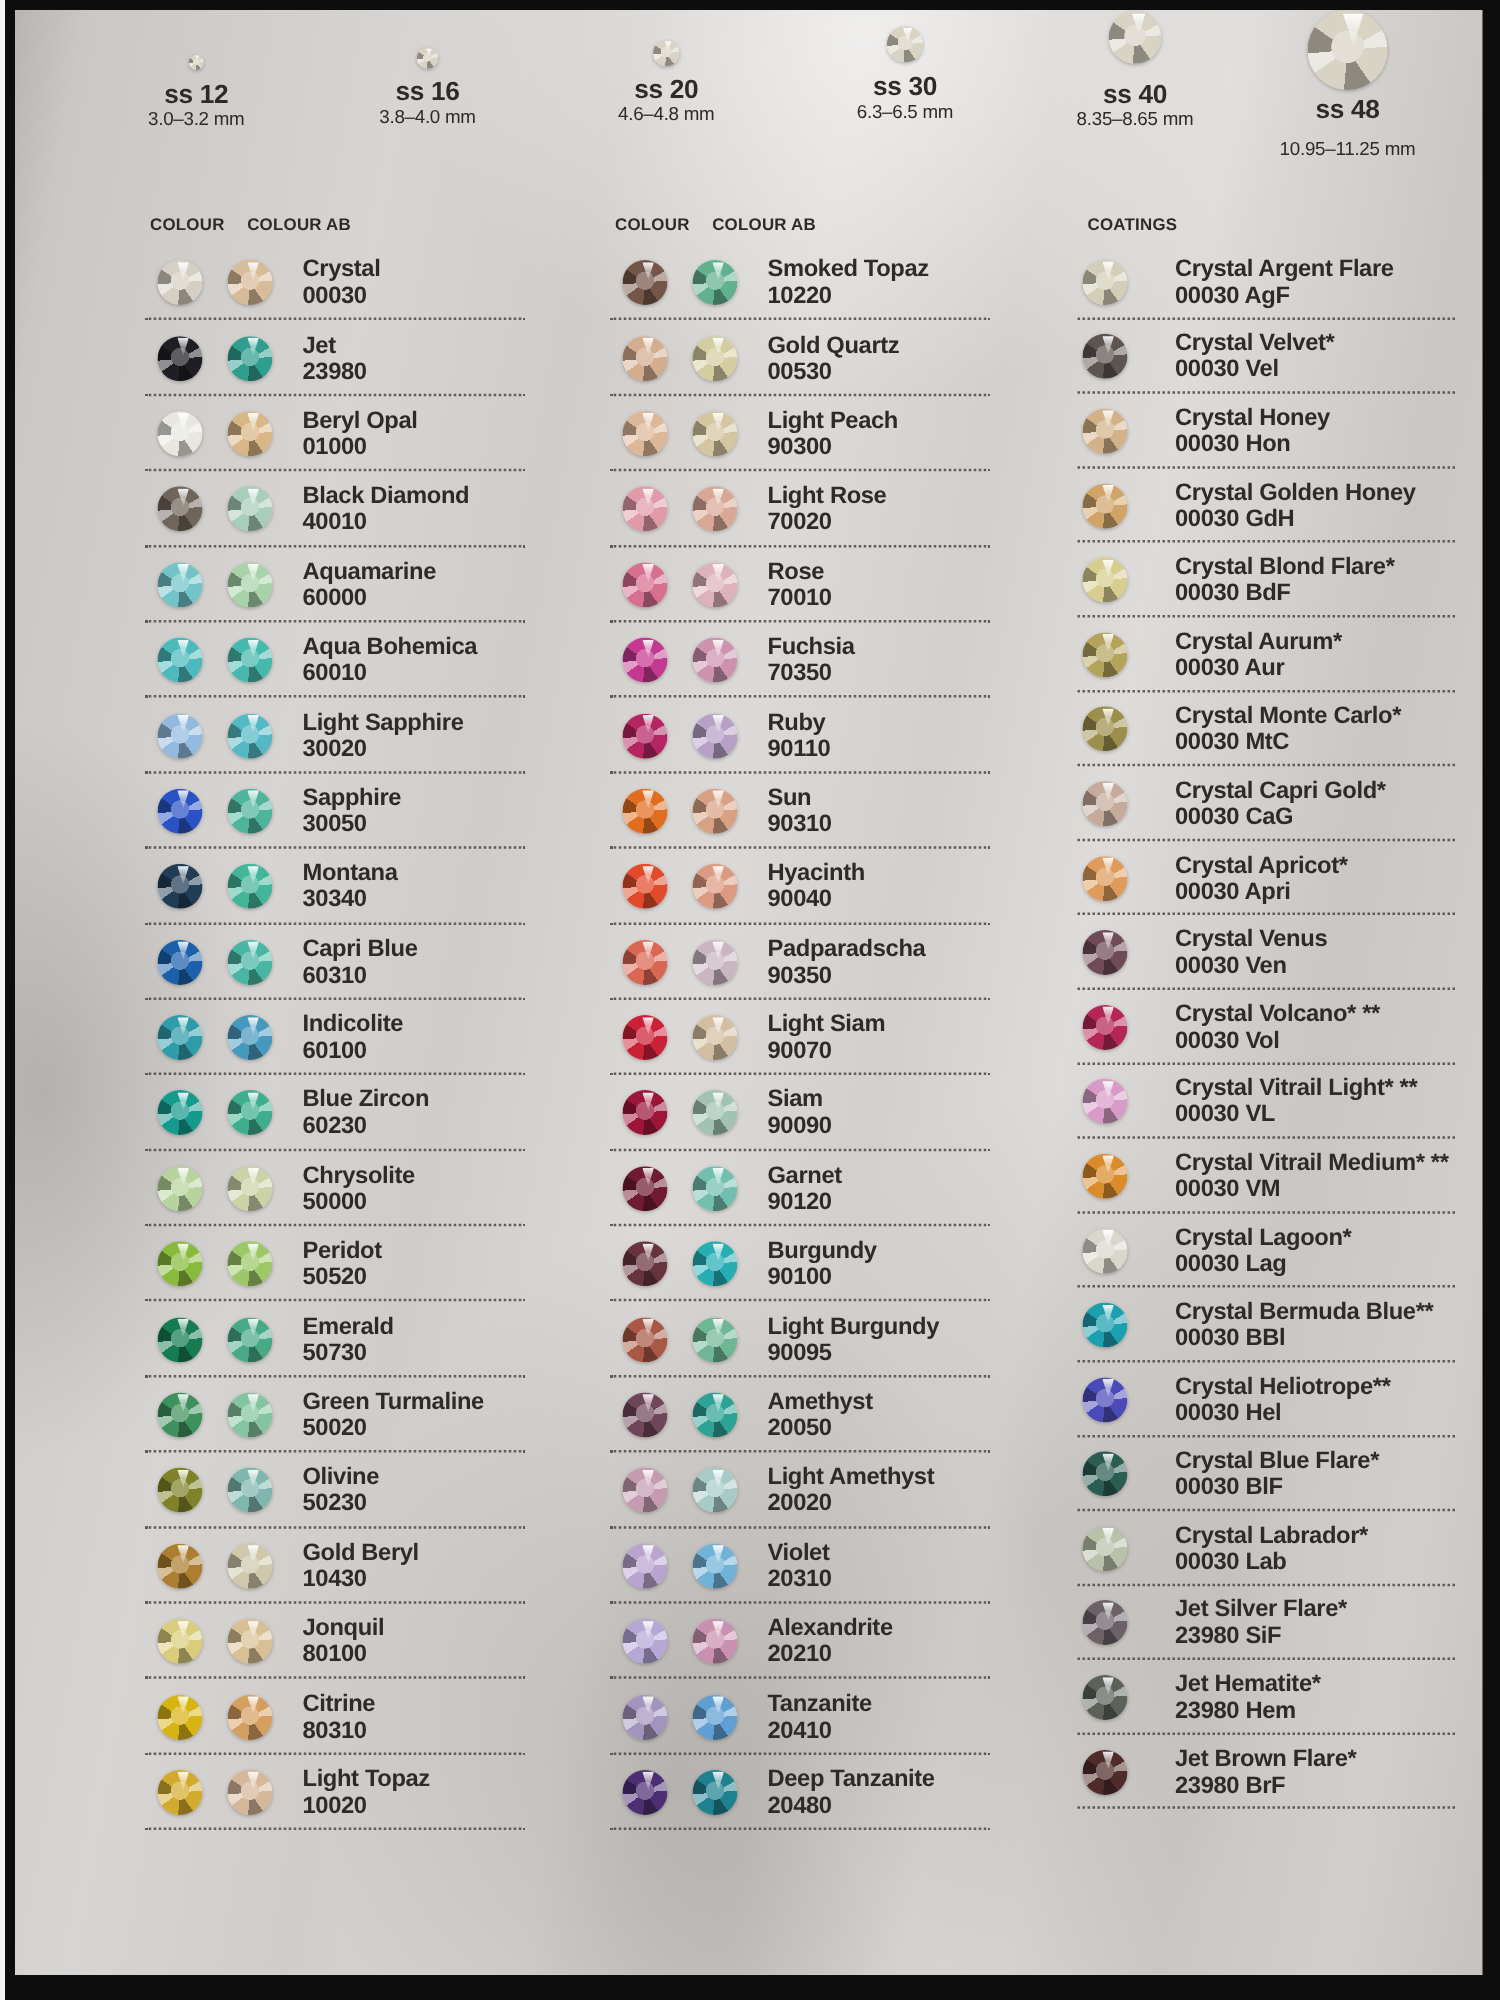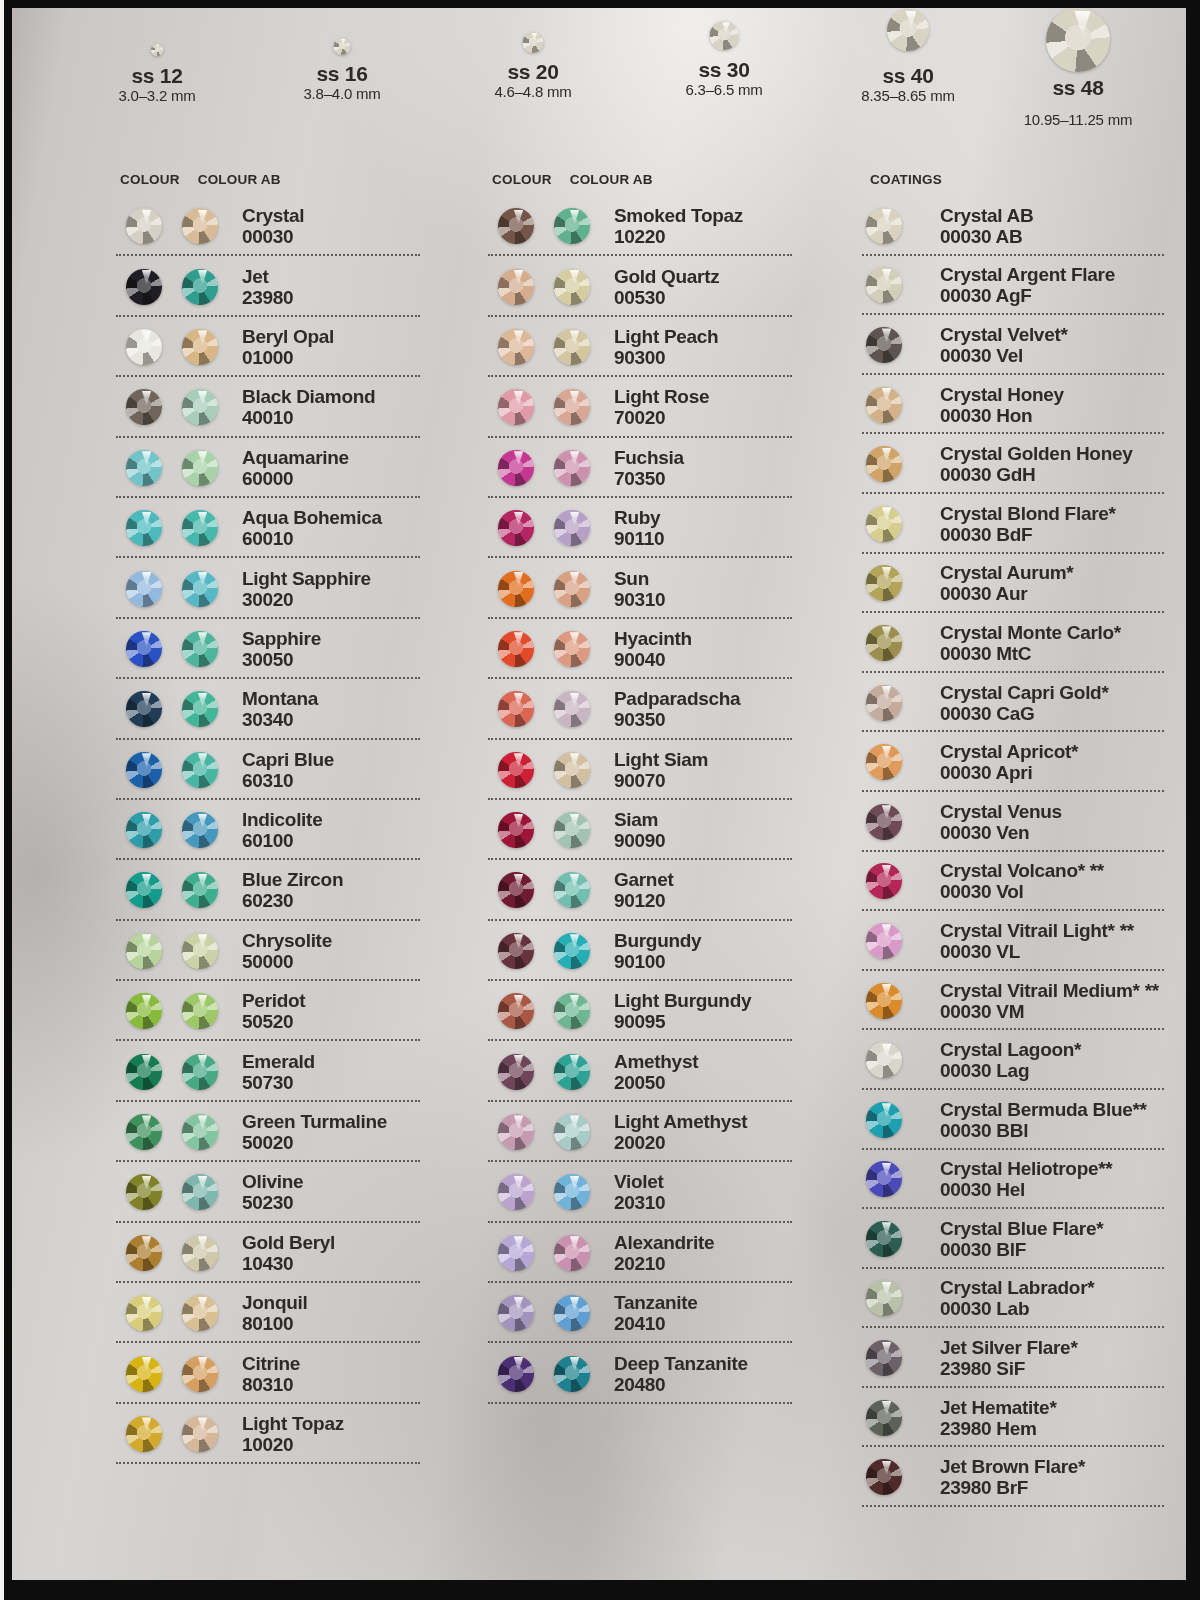"Crystal AB" div.row { html: <div> <span></span> <div> <div>Crystal AB</div> <div>00030 AB</div> </div> </div> -> none }
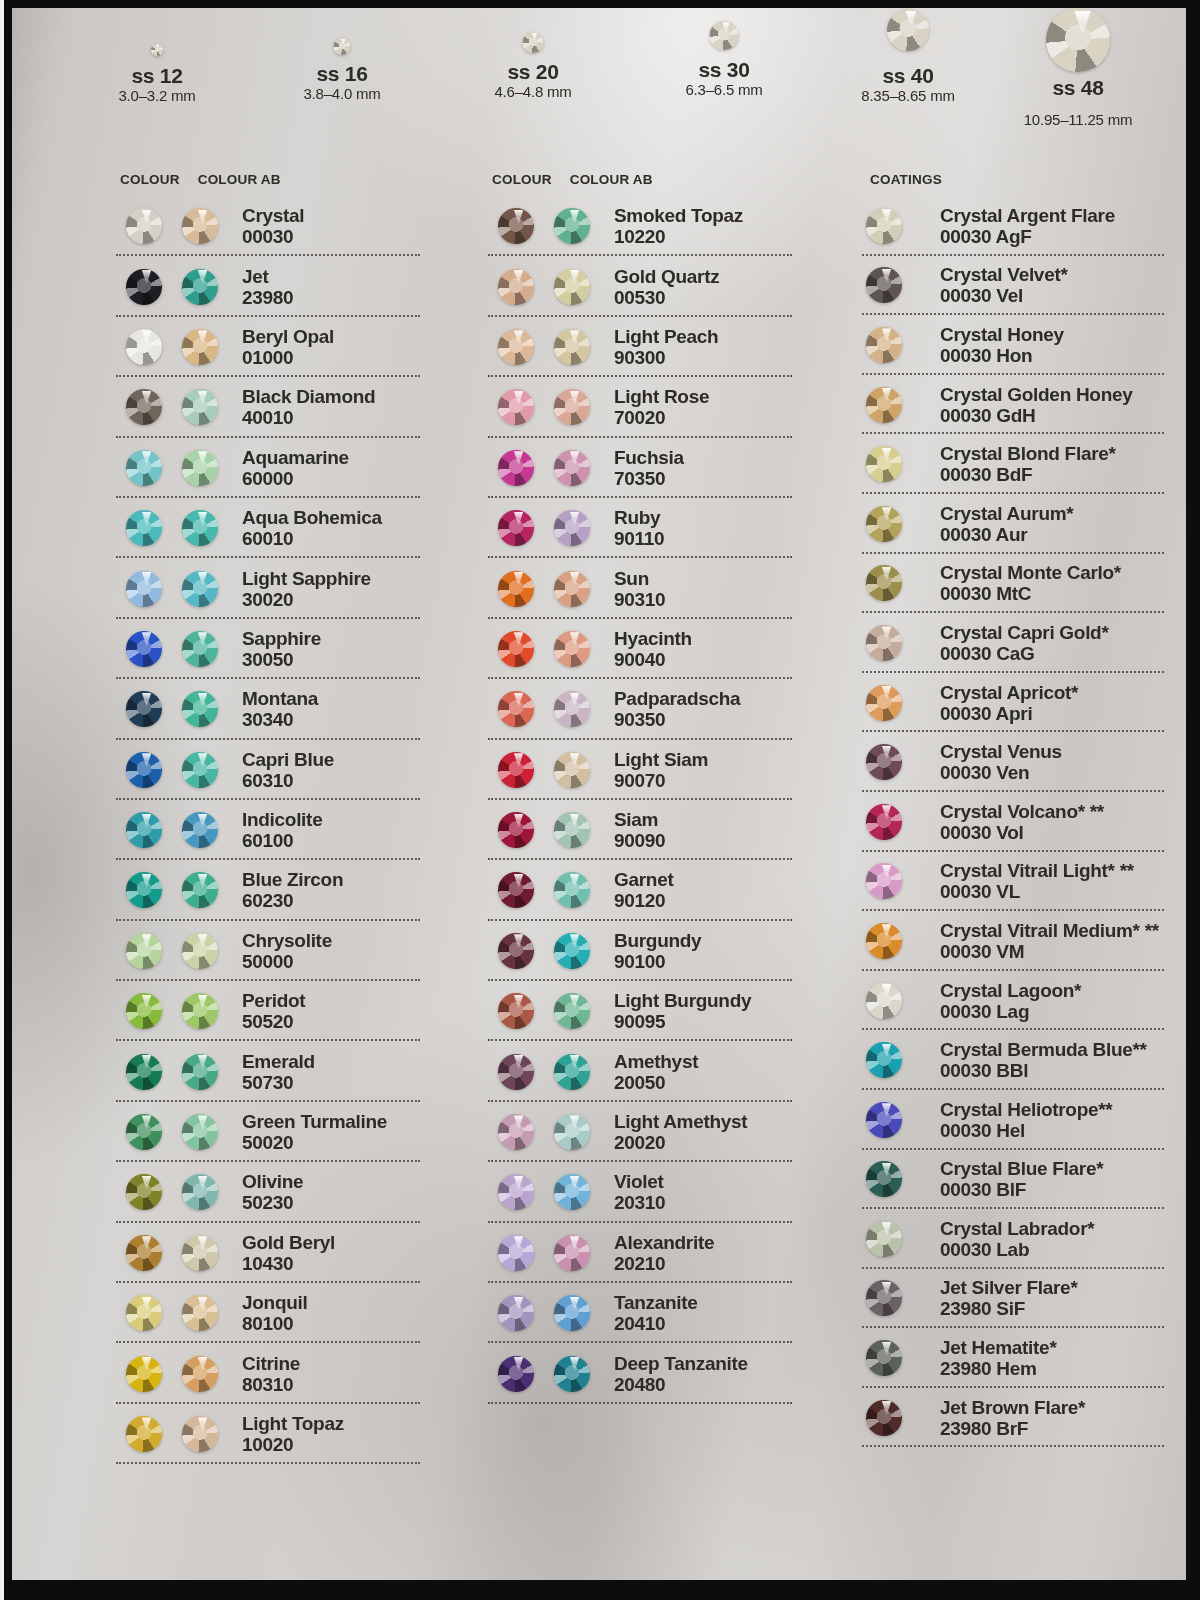"Rose" div.row { html: none -> <div> <span></span> <span></span> <div> <div>Rose</div> <div>70010</div> </div> </div> }
